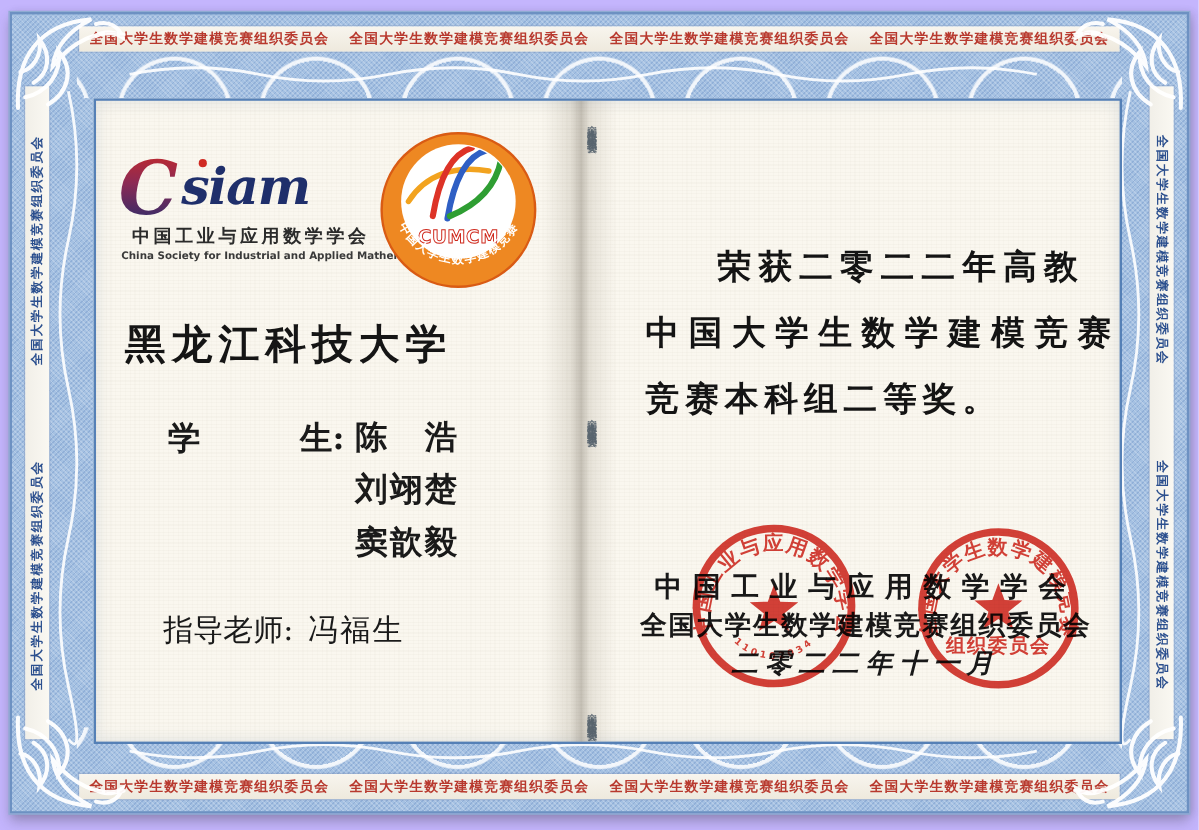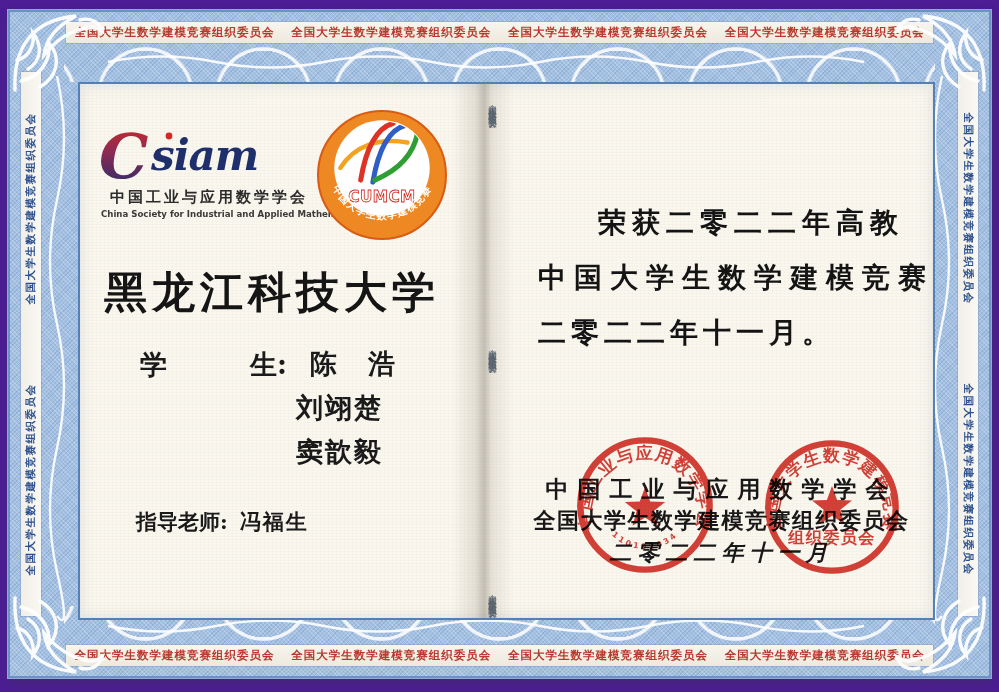"全国大学生数学建模竞赛组织委员会" .stage { background: #4c1d95 -> #c4b5fd }
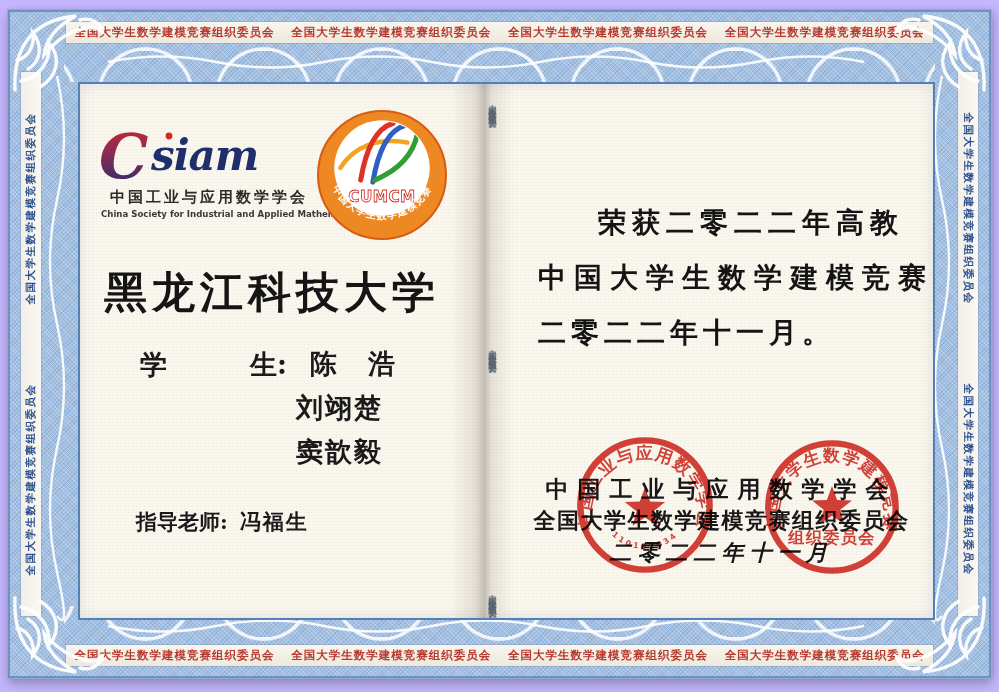"黑龙江科技大学" .school { font-size: 43px -> 34px }
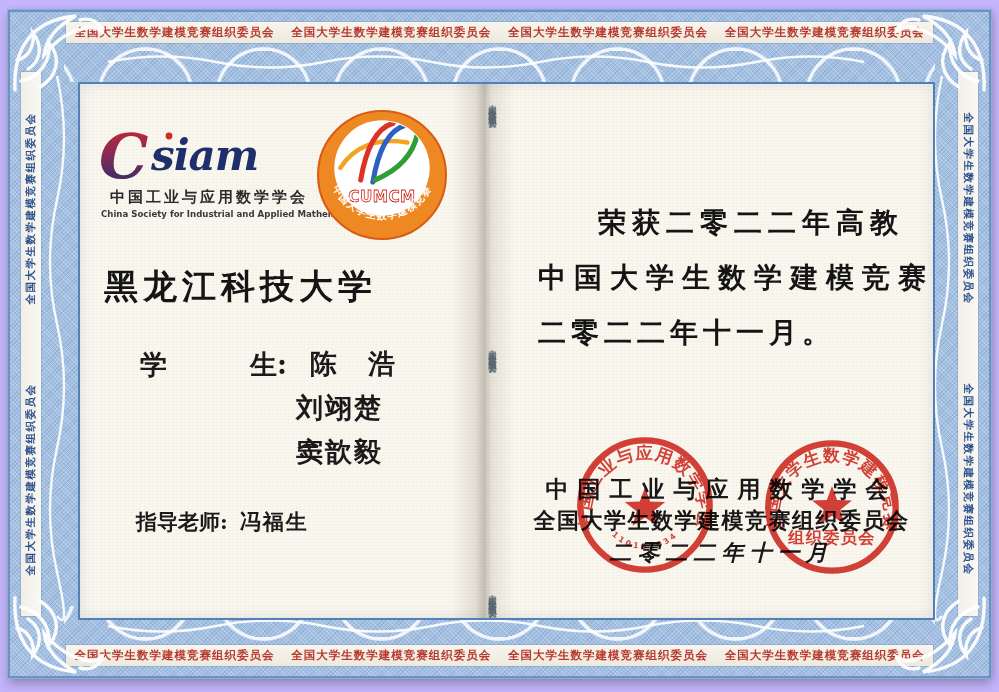"二零二二年十一月。" div.award-line { text: 二零二二年十一月 -> 竞赛本科组二等奖 }
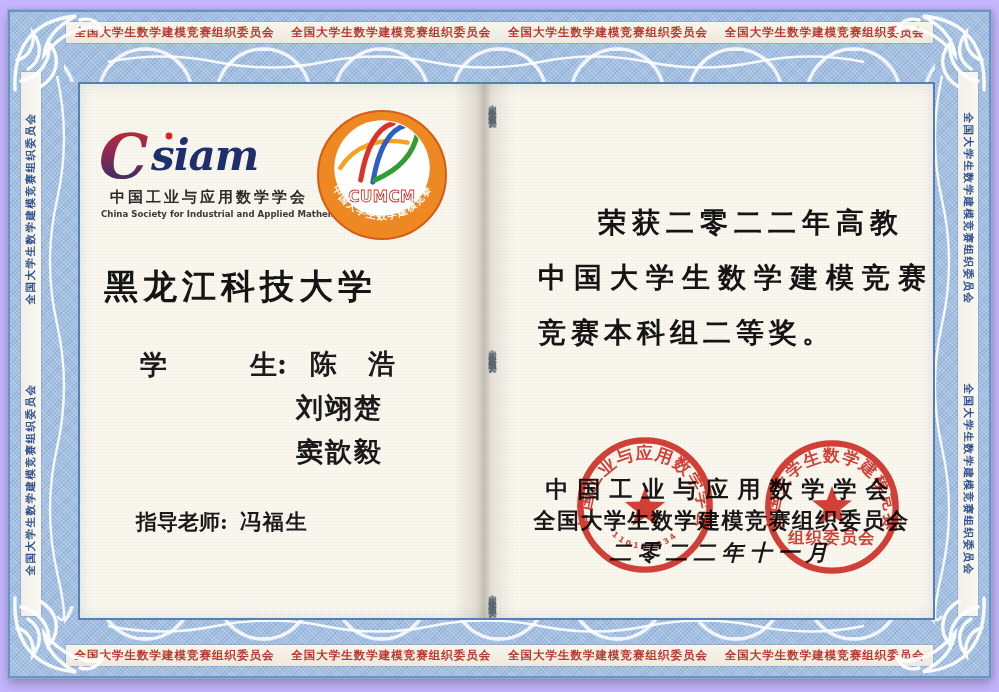"陈 浩" .stu-0 { margin-left: 14px -> none }
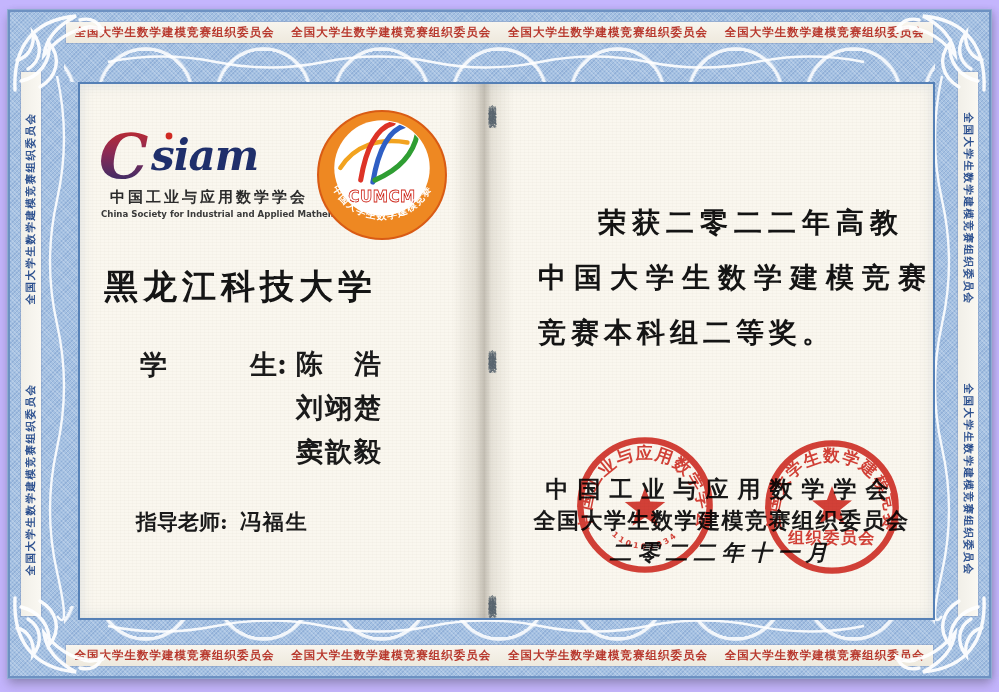"指导老师: 冯福生" .advisor { font-size: 21px -> 25px; font-weight: bold -> normal }
